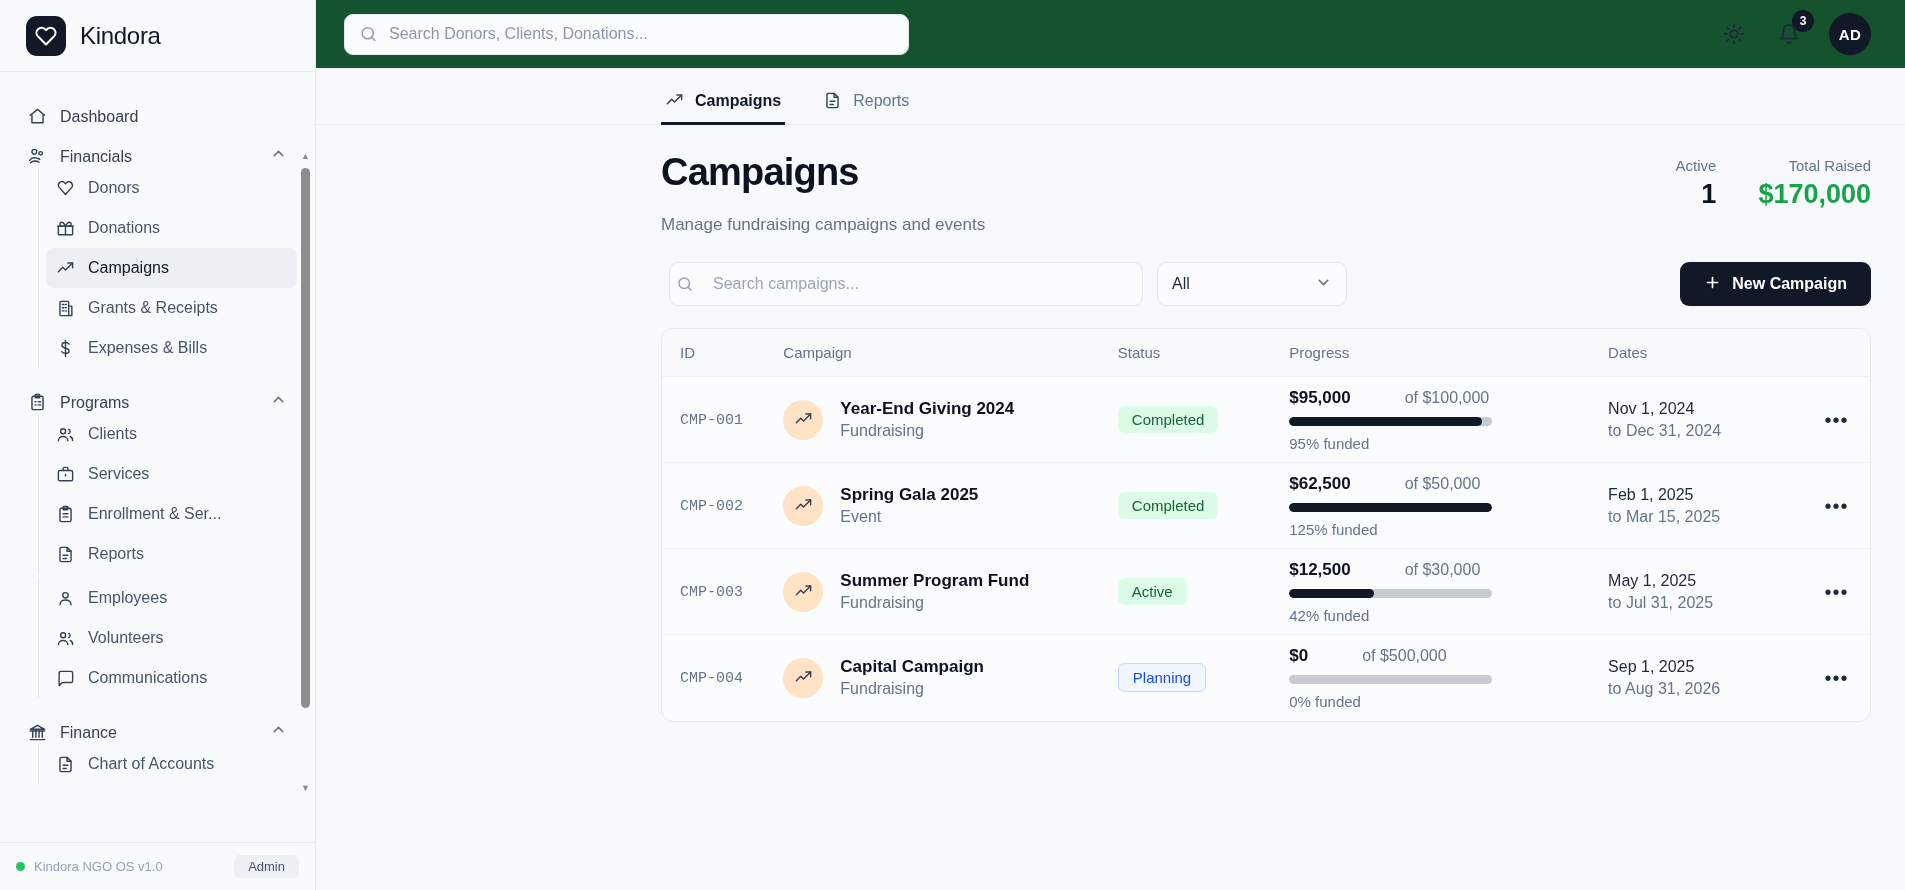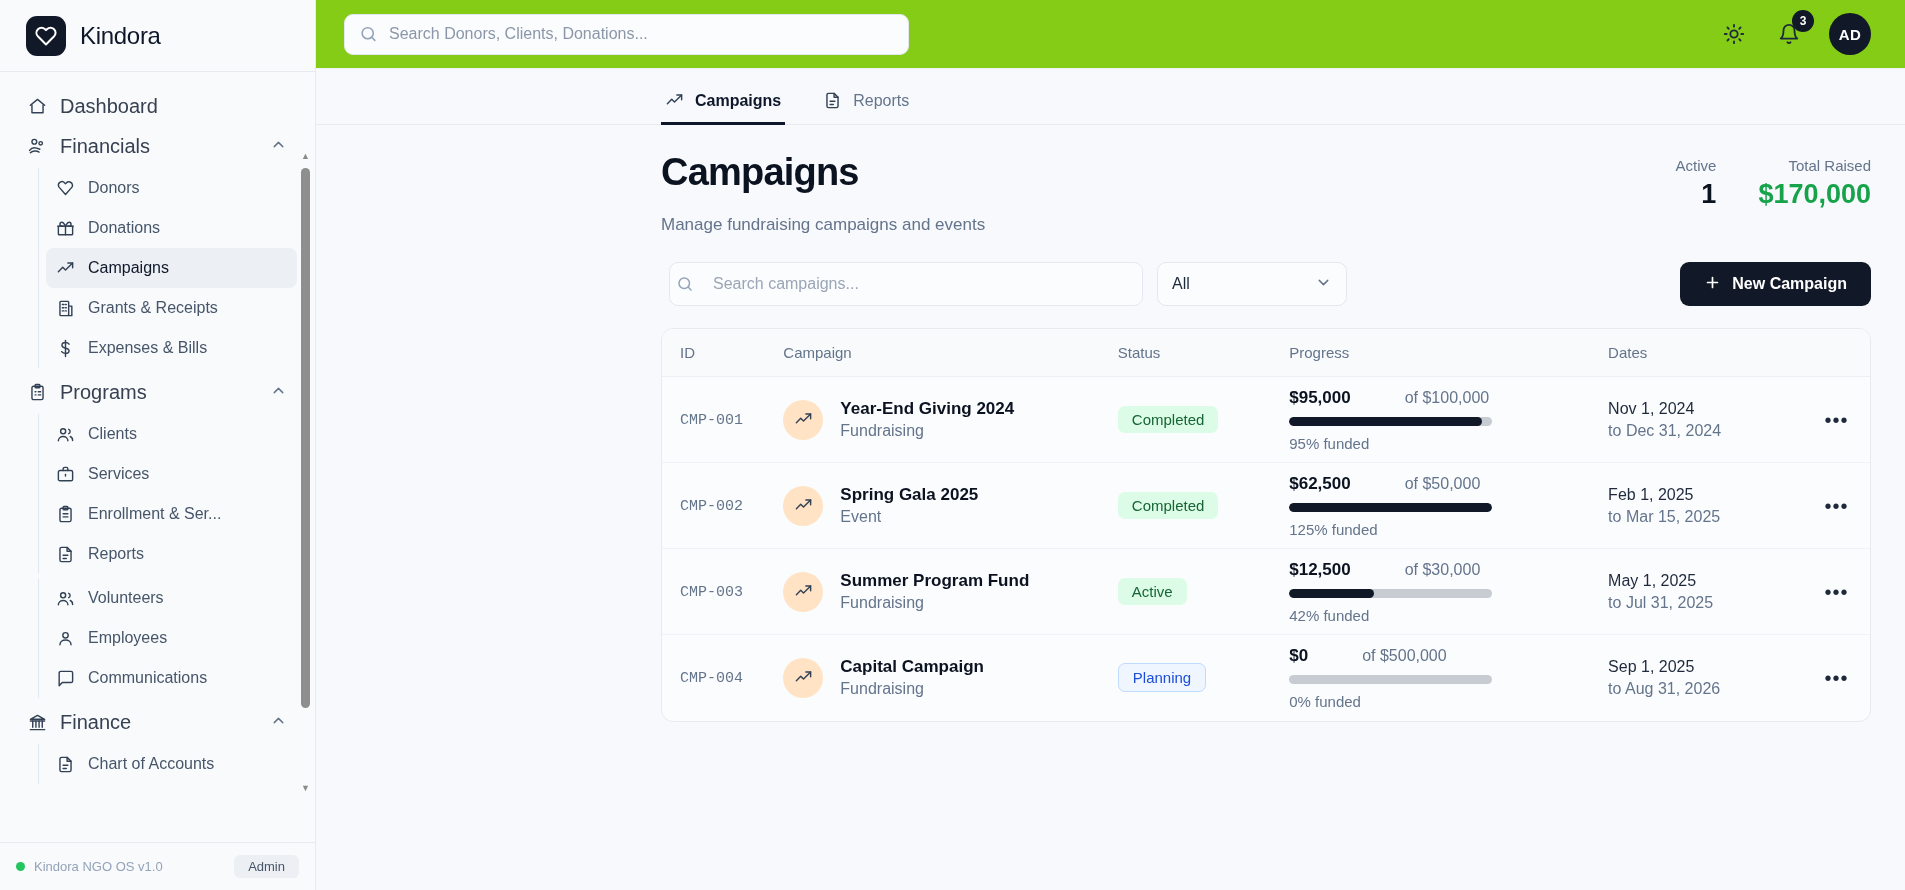"Search Donors, Clients, Donations..." .topbar { background: #84cc16 -> #14532d }
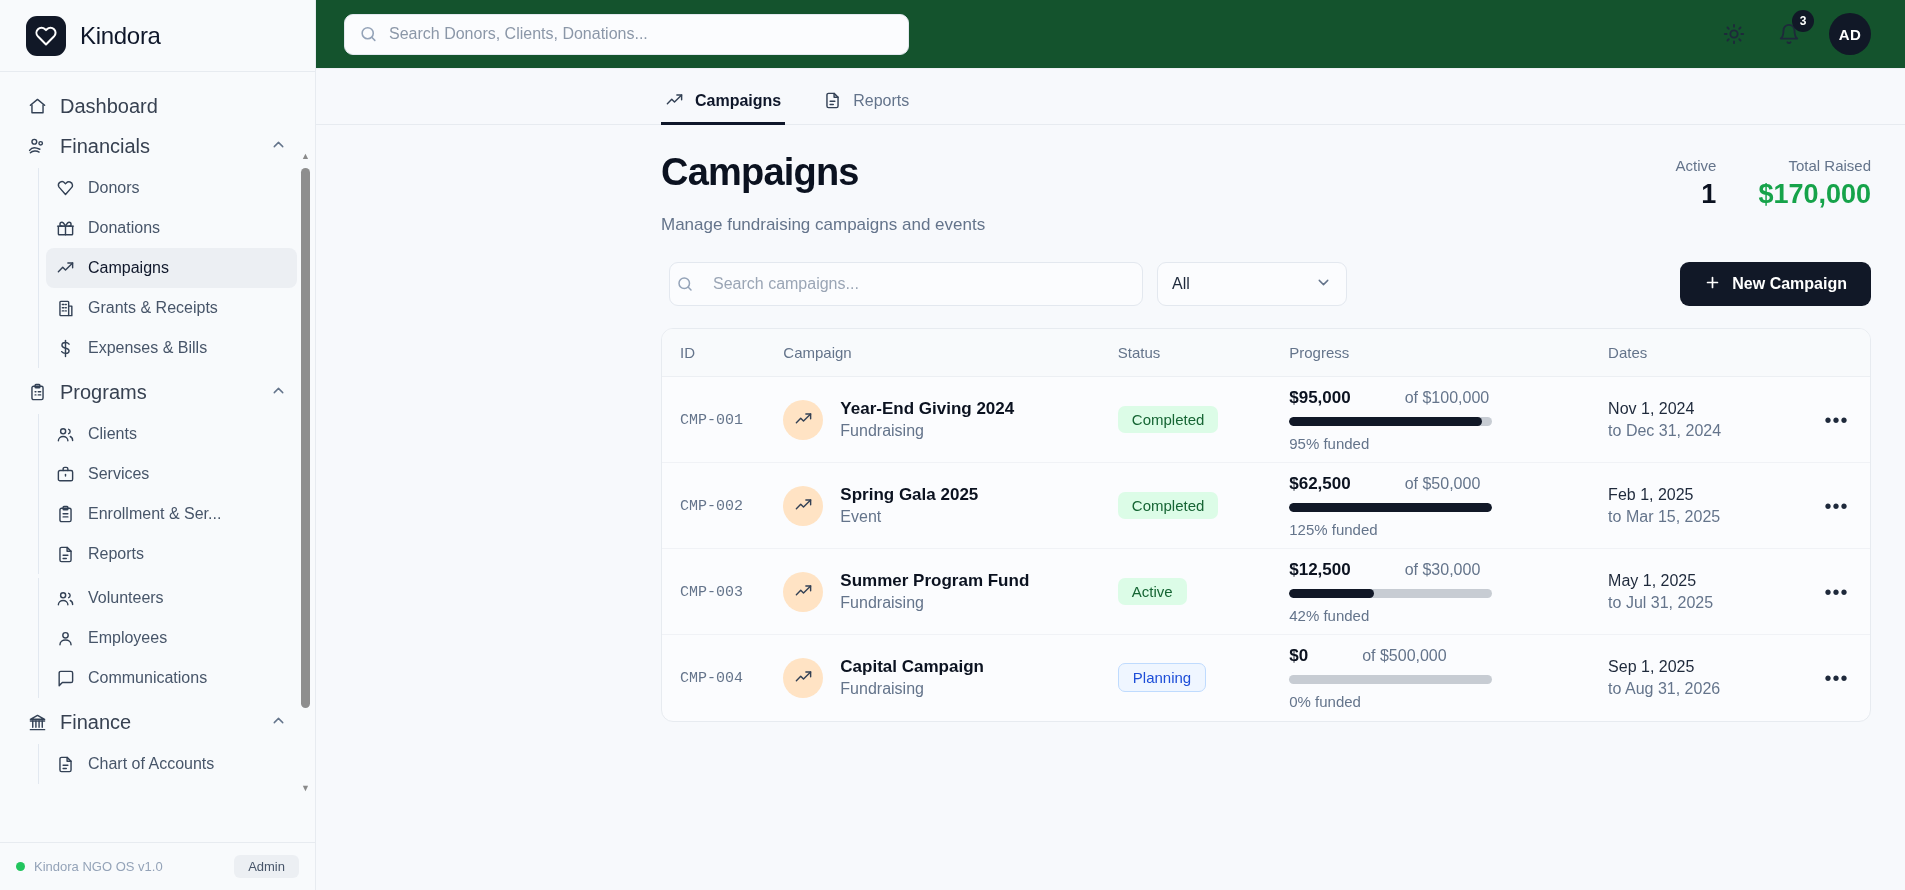"Dashboard" .nav-group-head, .nav-top-item { align-items: center -> flex-end; font-size: 20px -> 16px }
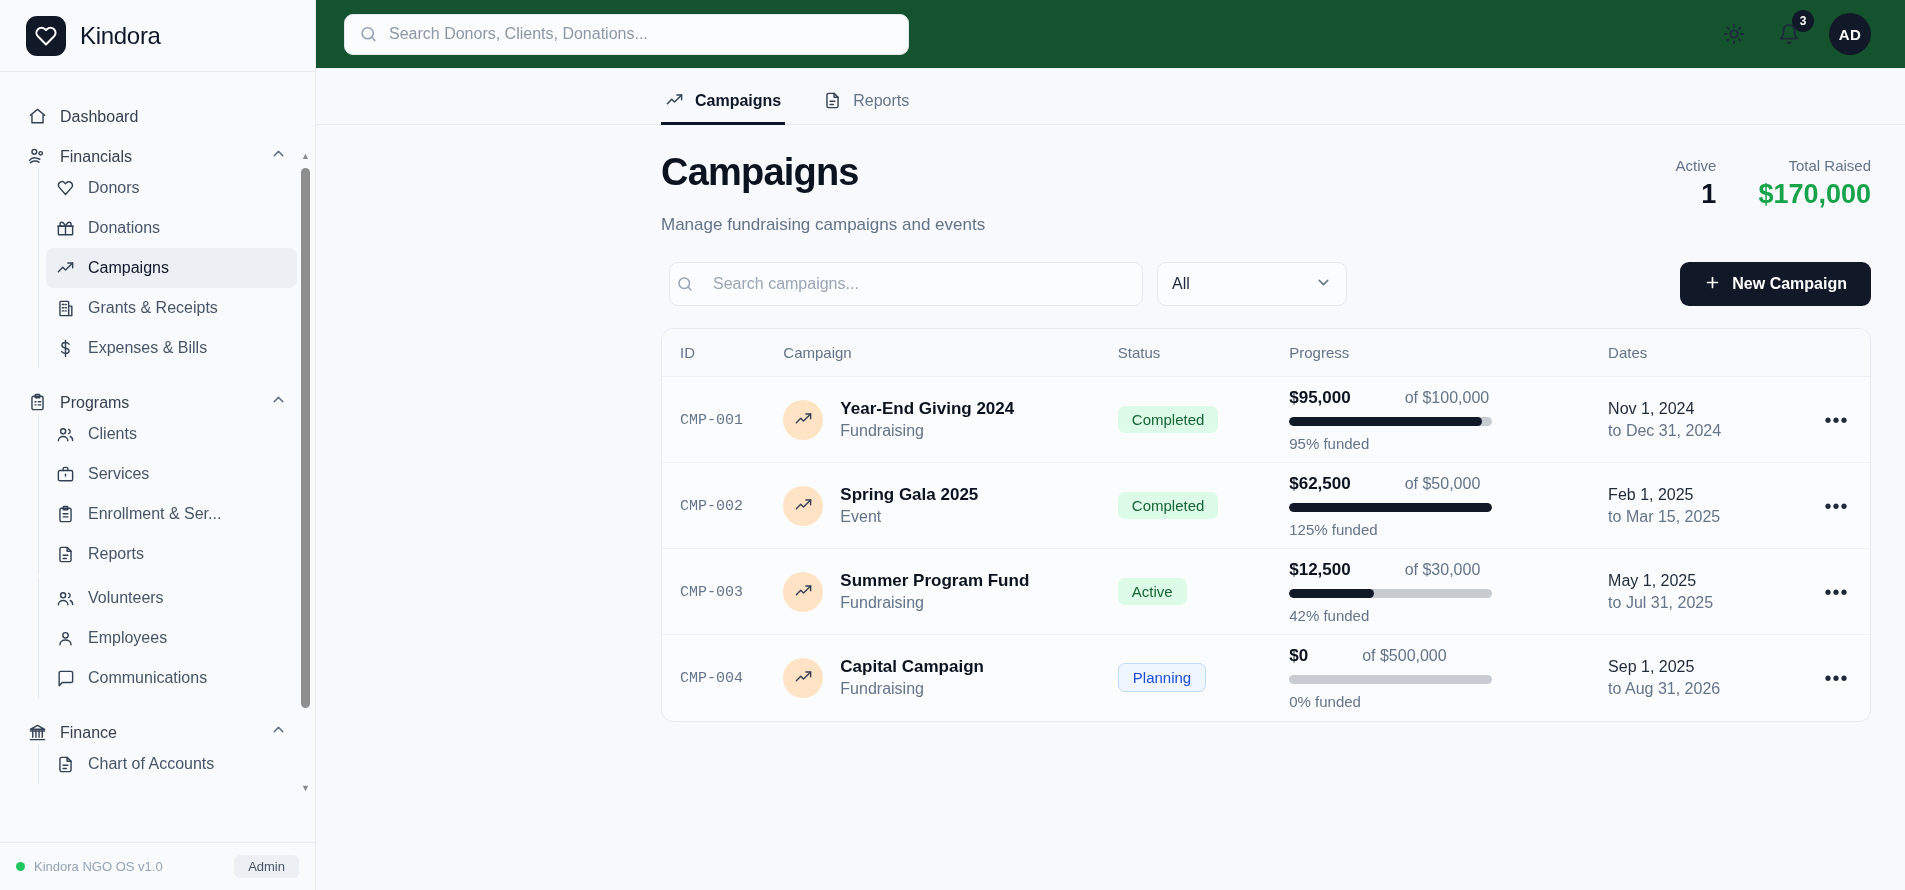"Volunteers" div.nav-child { order: before "Employees" -> after "Employees" }
